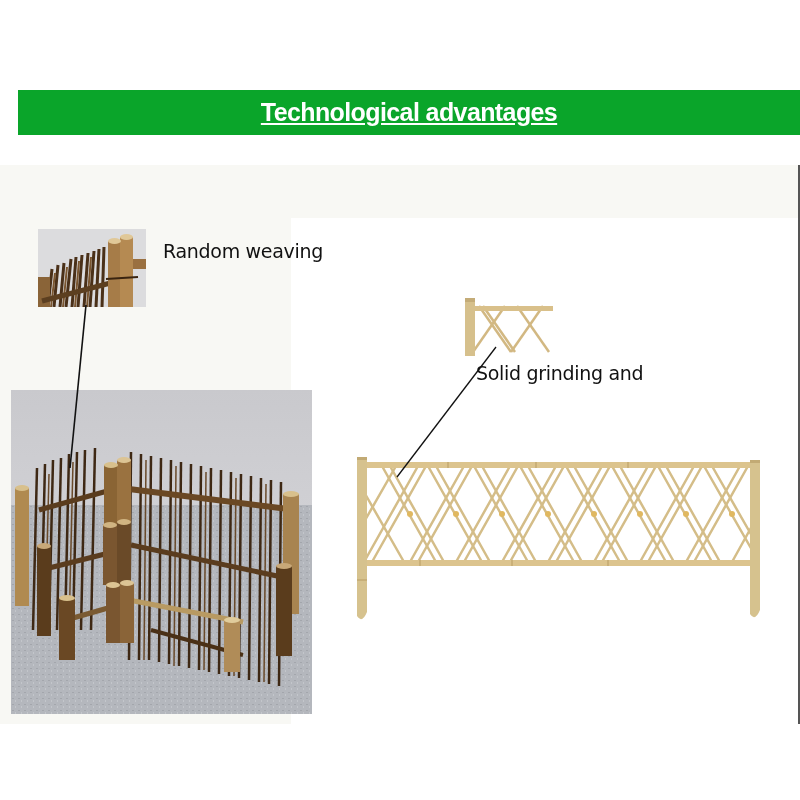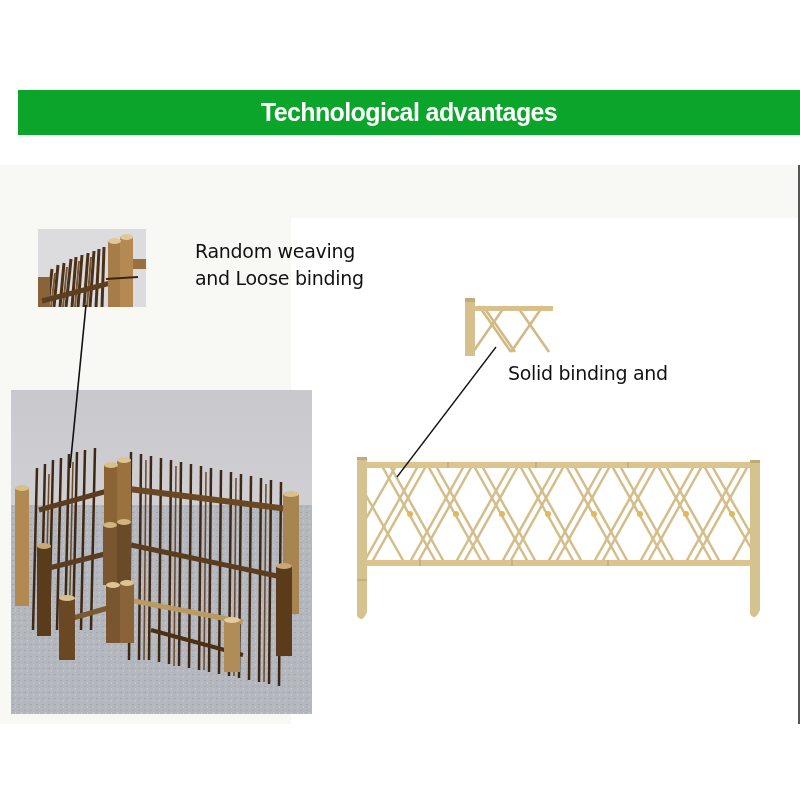"Technological advantages" .banner-title { text-decoration: none -> underline }
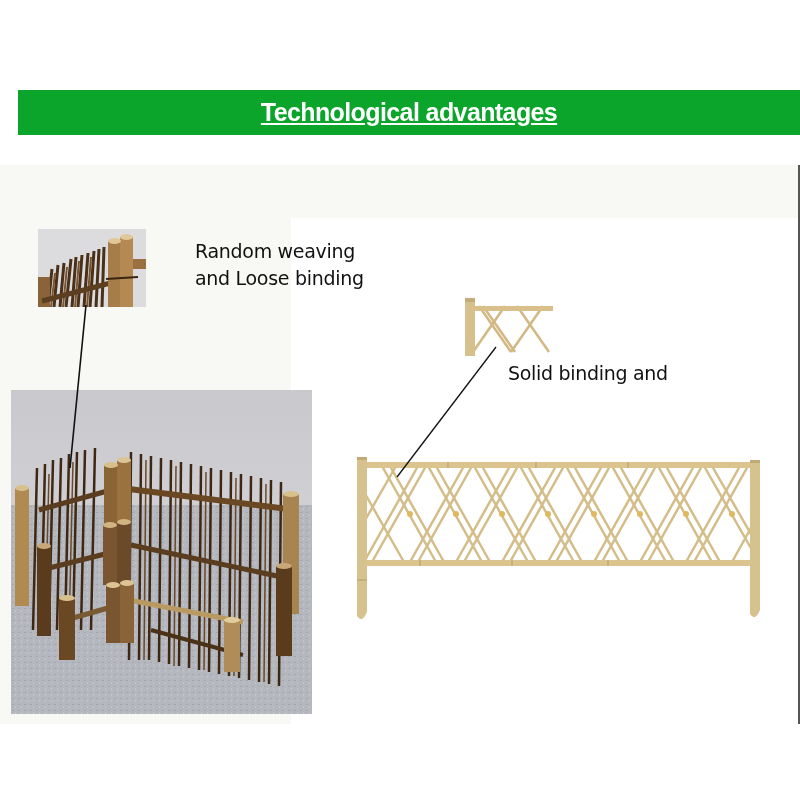"Random weaving" .caption span { margin-left: 32px -> none }
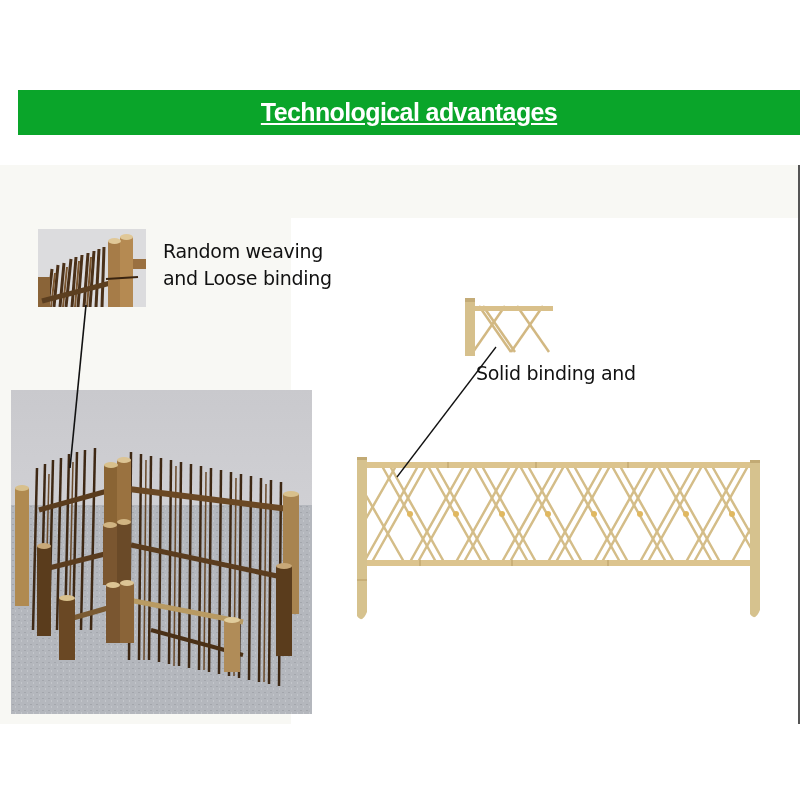"and Loose binding" span { html: <span>and Loose binding</span> -> none }
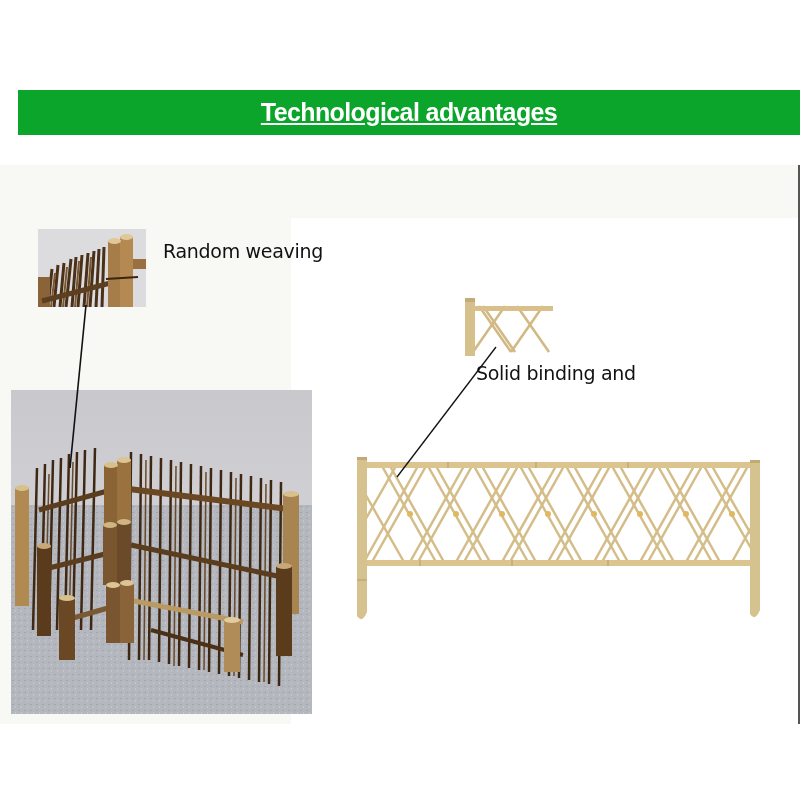"Solid binding and" span { text: binding -> grinding }
